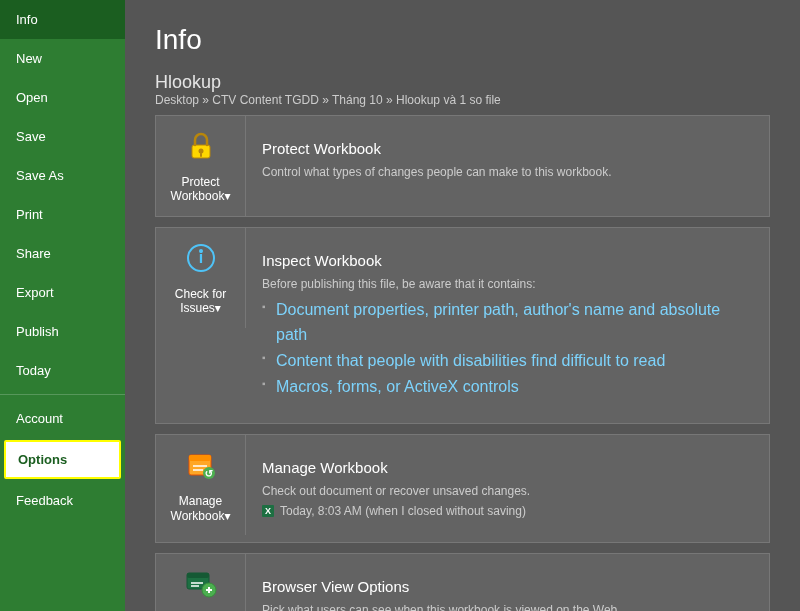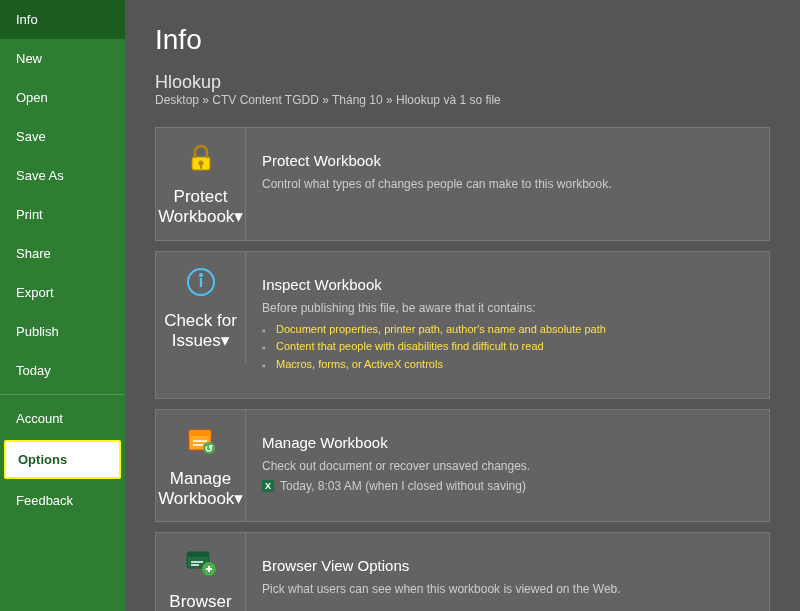"Desktop » CTV Content TGDD" .breadcrumb { margin-bottom: 20px -> 8px }
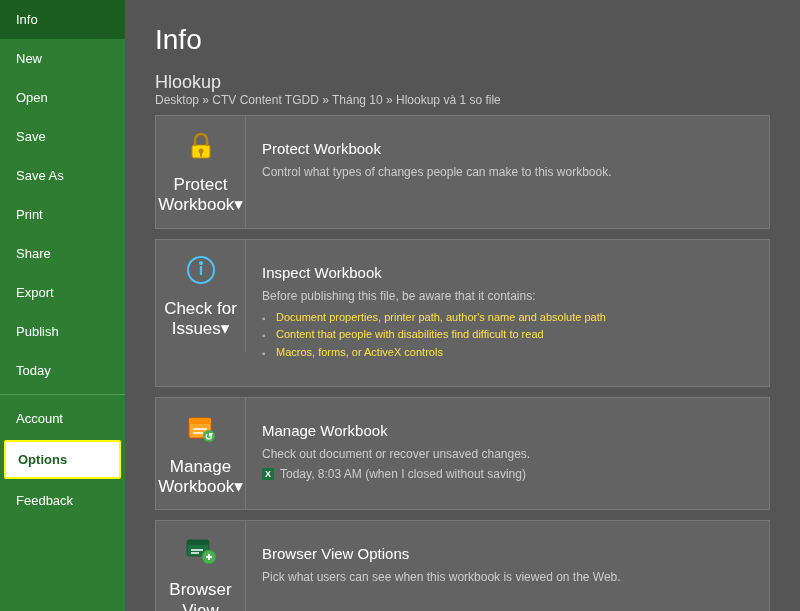"Protect" .card-icon-label { font-size: 17px -> 12px }
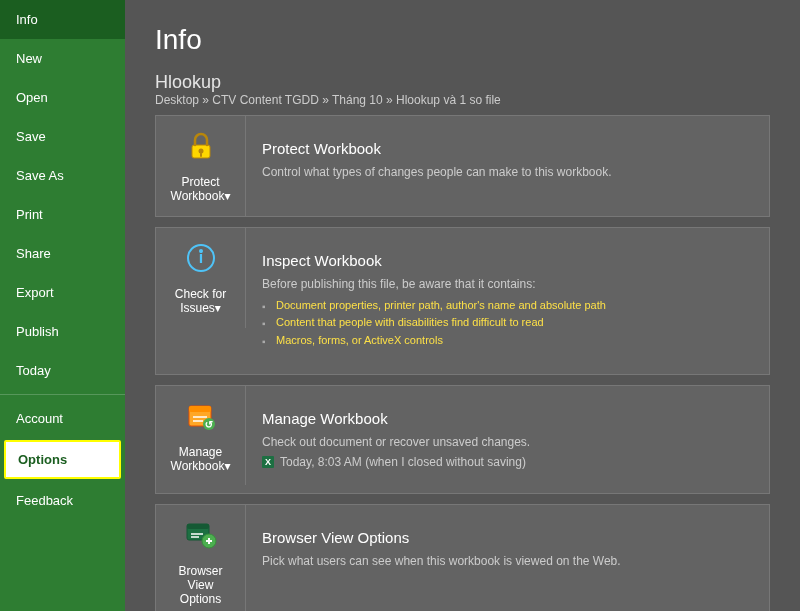"Document properties, printer path," .card-list li { color: #fde047 -> #7dd3fc; font-size: 11px -> 16px }
